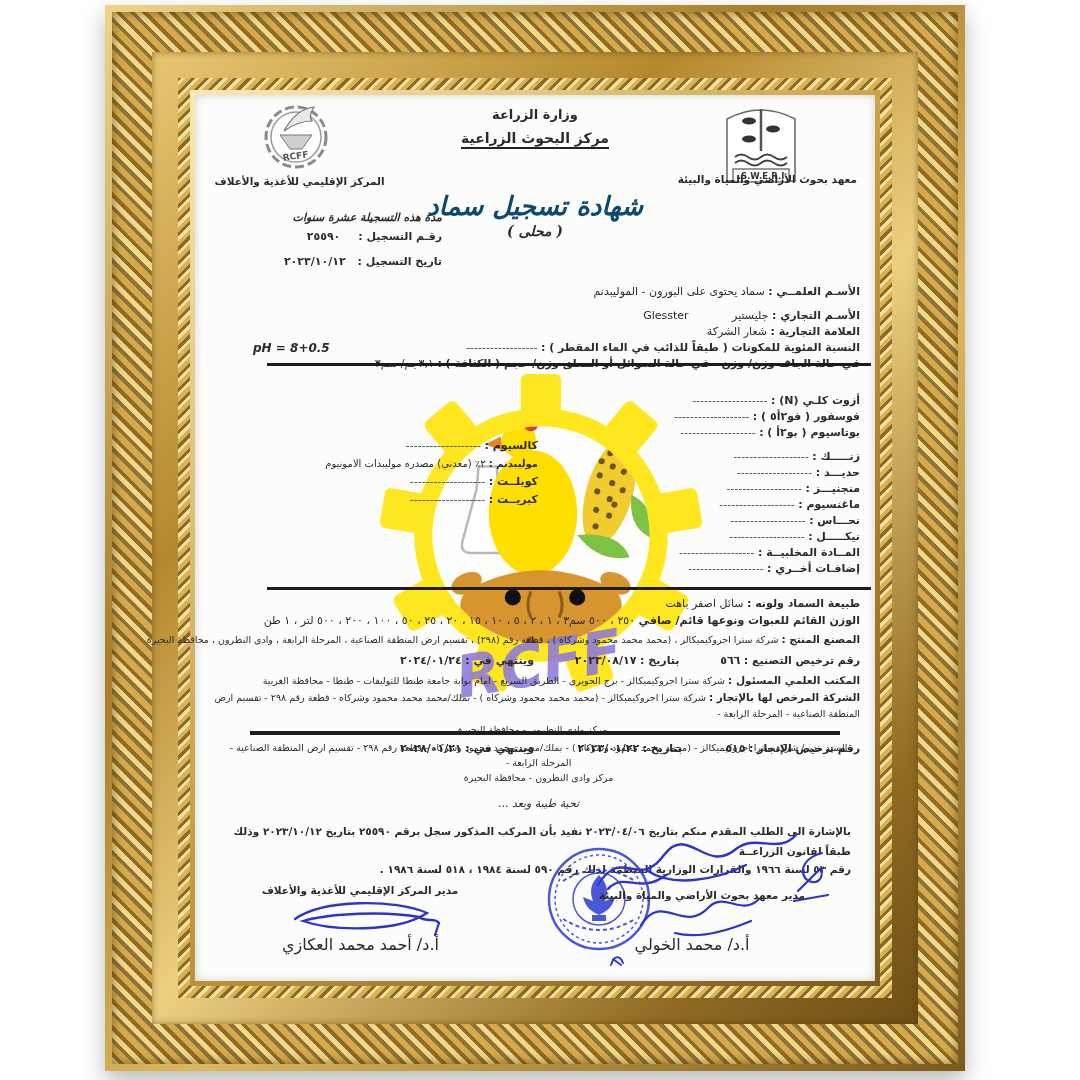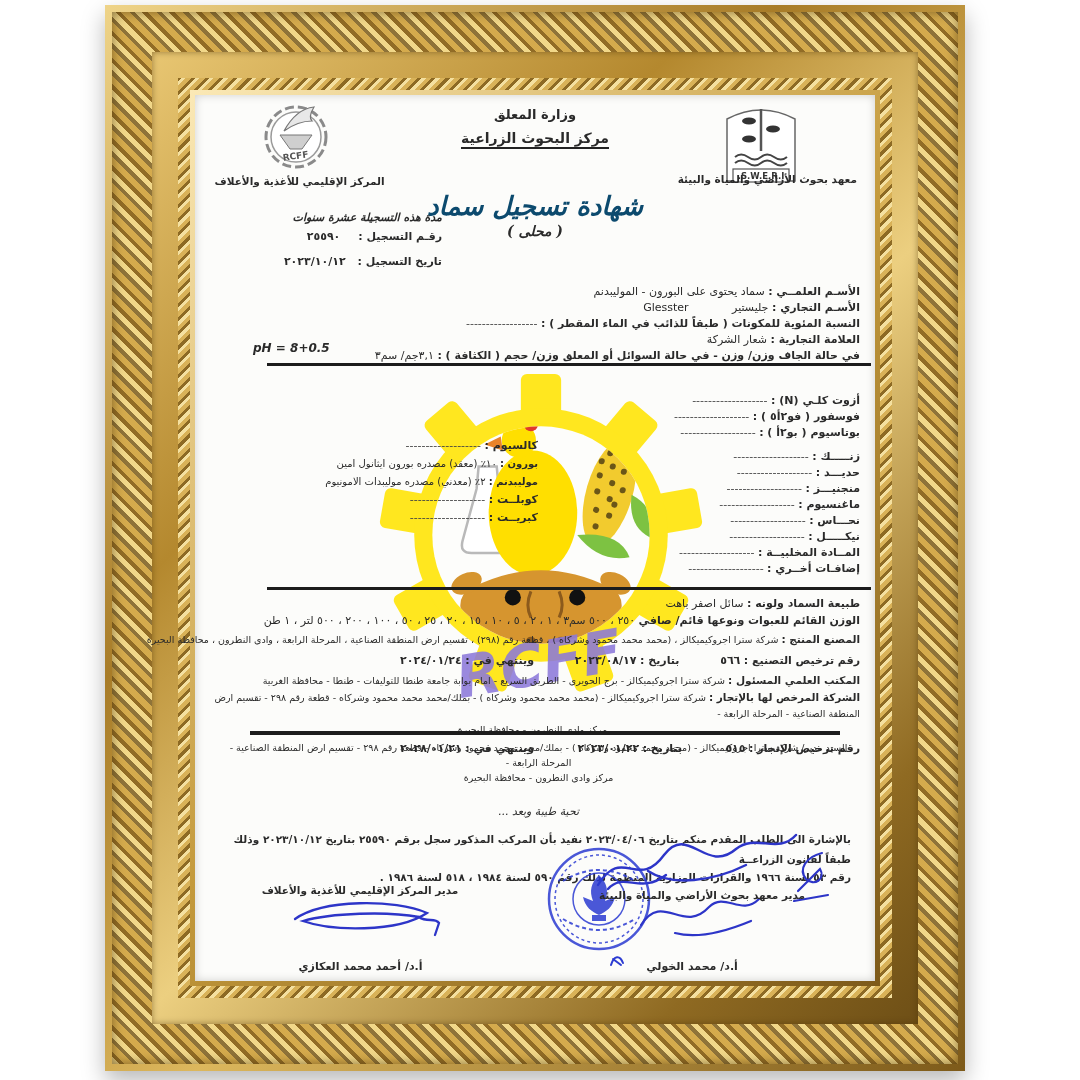"وزارة المعلق" div.ministry { text: المعلق -> الزراعة }
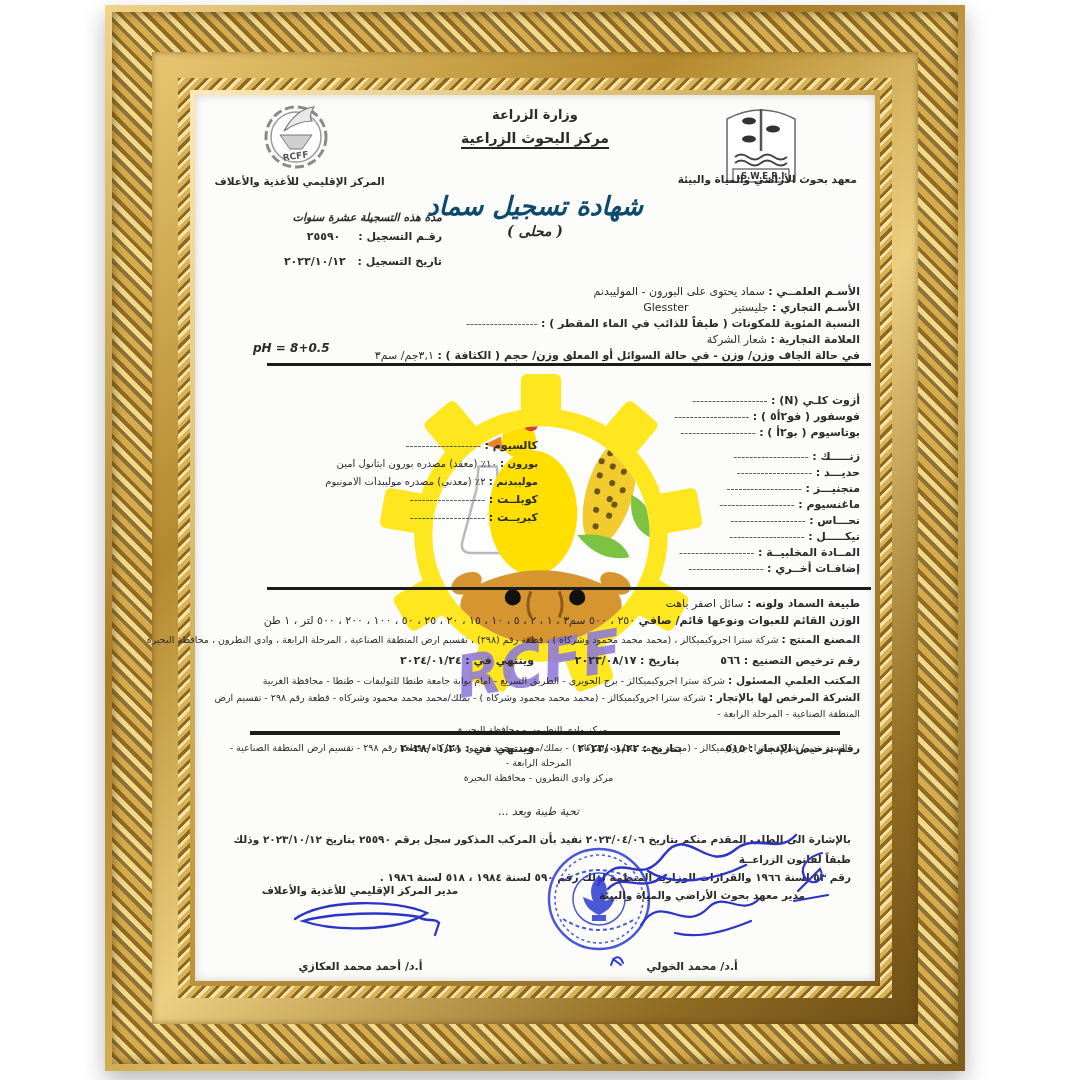"Glesster" span.val { margin-top: none -> 8px }
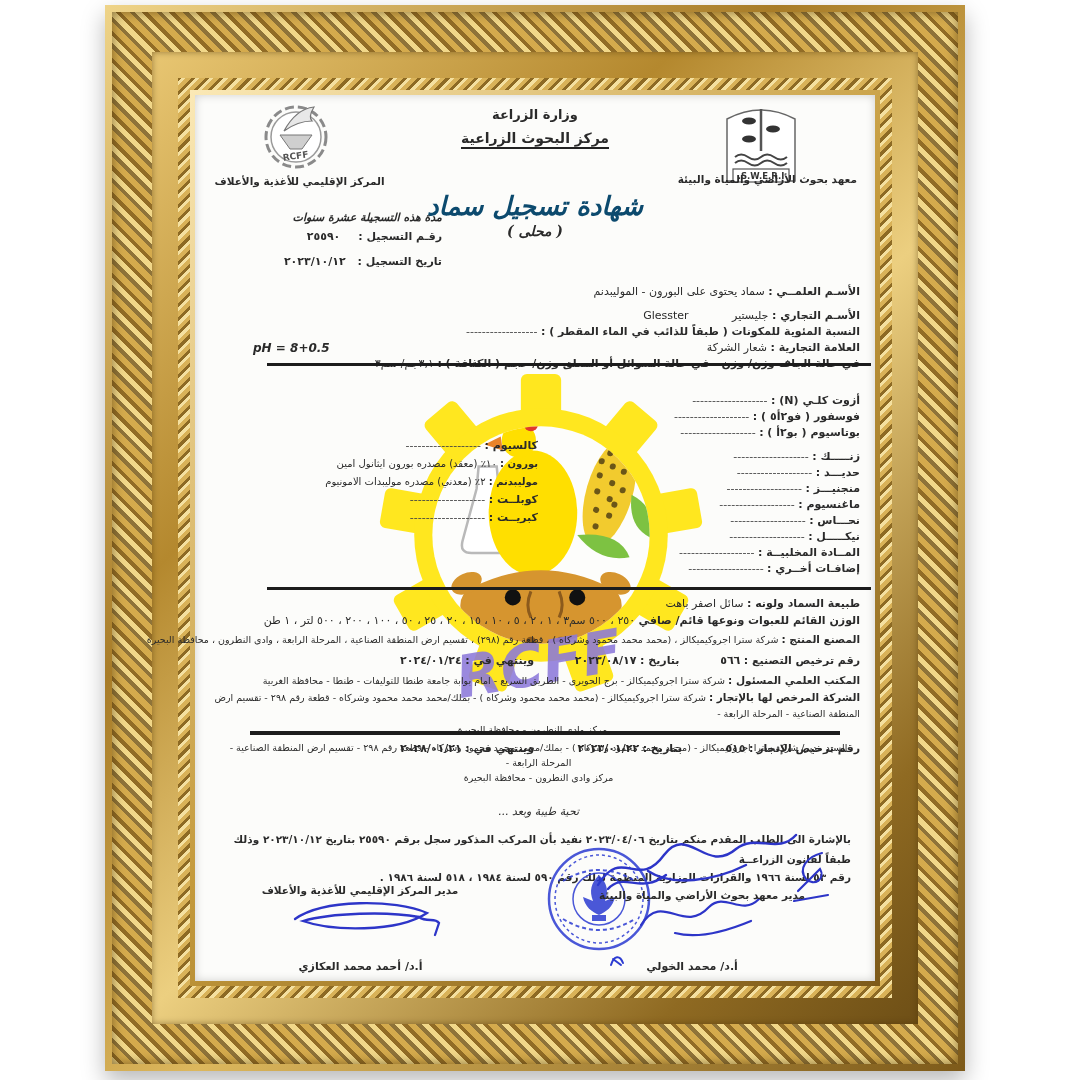"النسبة المئوية للمكونات ( طبقاً" div.line { order: before "العلامة التجارية : شعار الشركة" -> after "العلامة التجارية : شعار الشركة" }
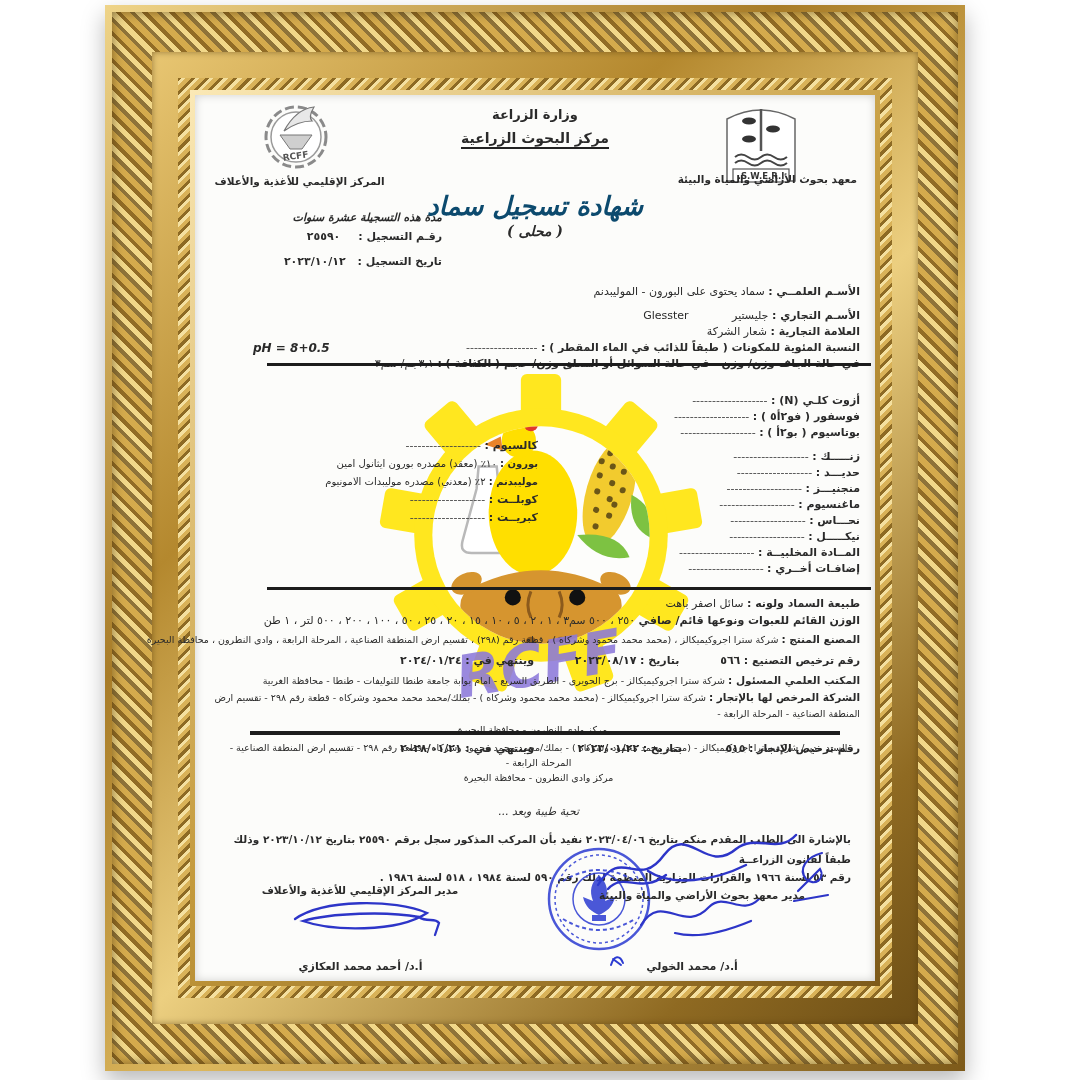"بورون : ١٠٪ (معقد) مصدره" div.line { html: <div><span>بورون :</span> <span>١٠٪ (معقد) مصدره بورون ايثانول امين</span></div> -> none }
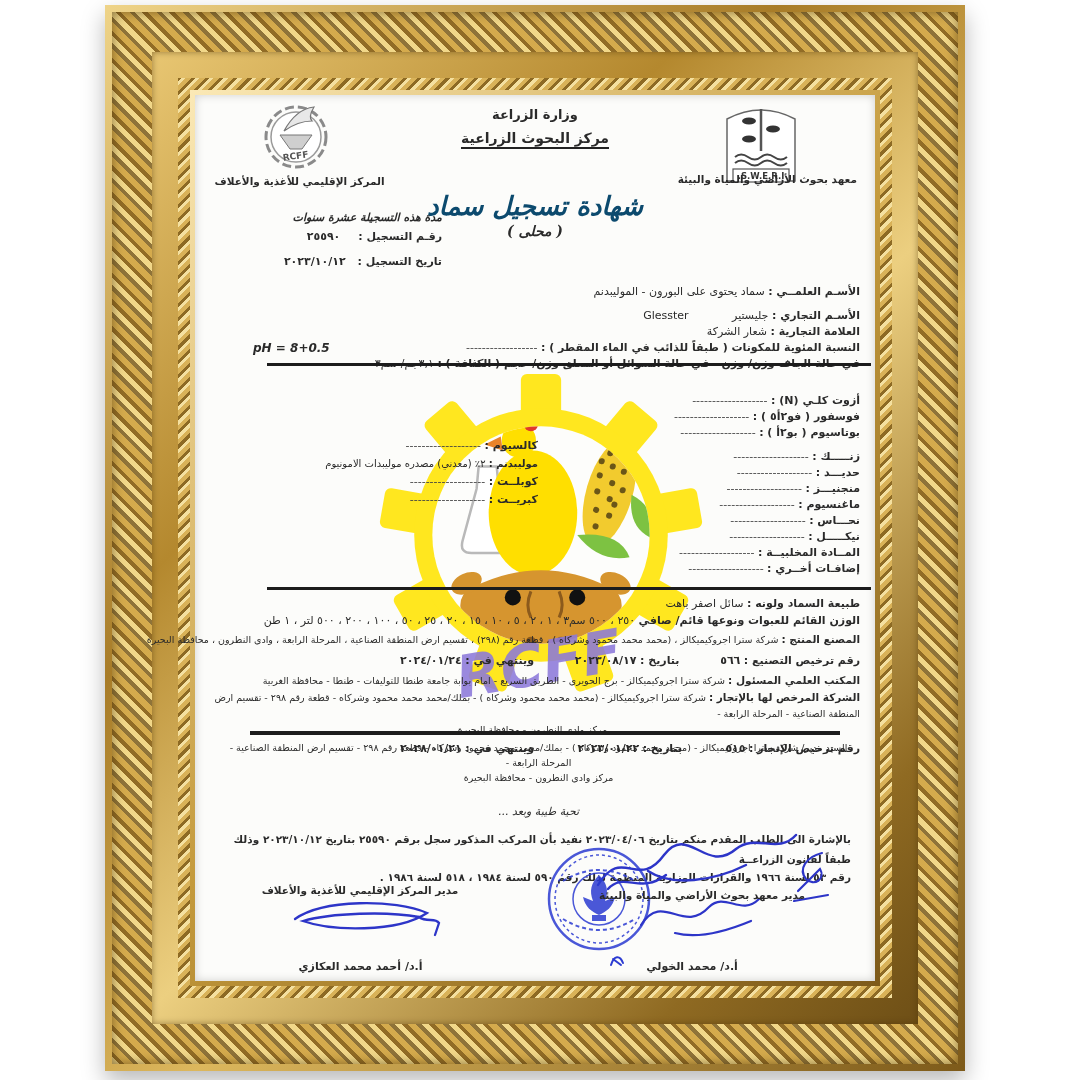"تحية طيبة وبعد ..." div.line { margin-top: 18px -> 10px }
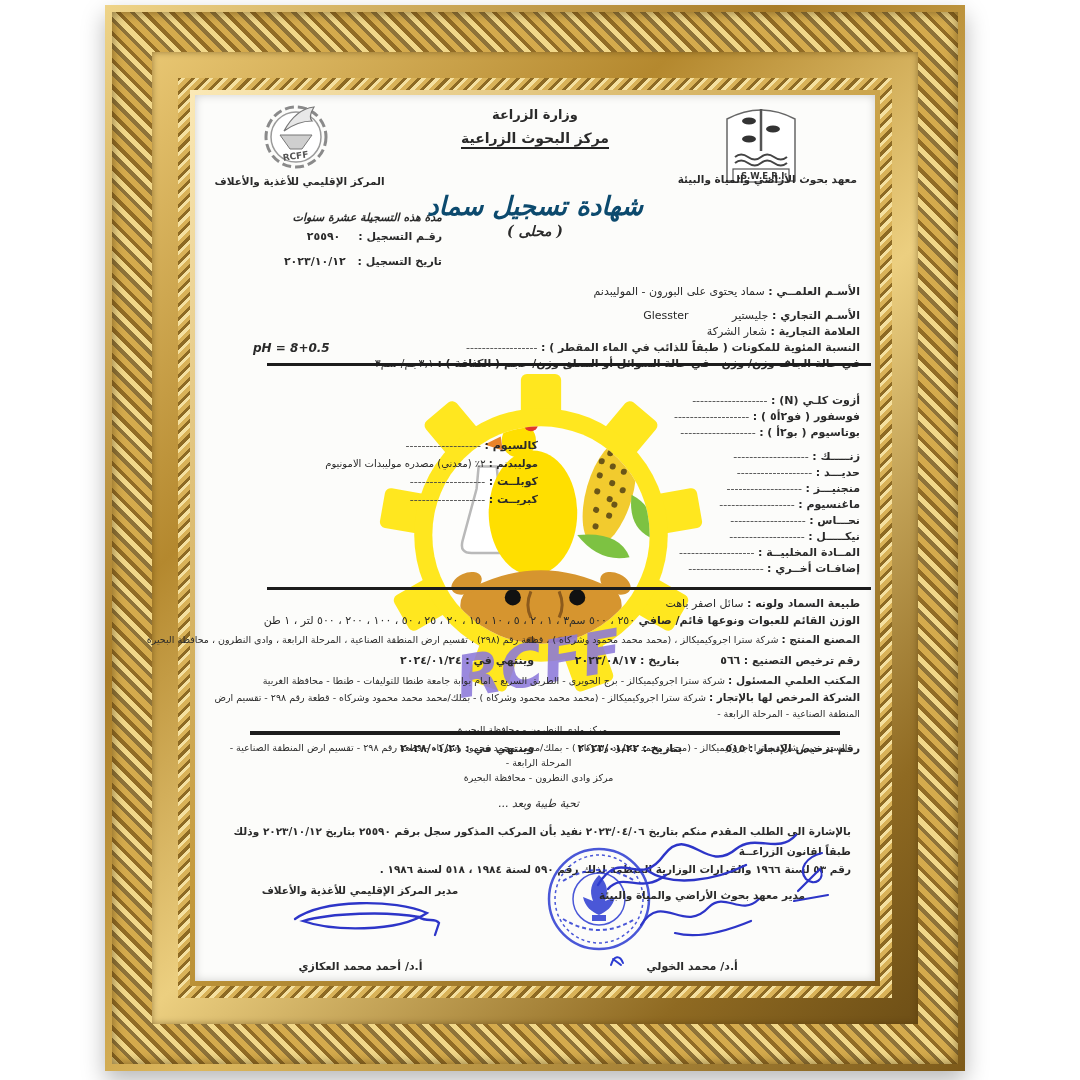"أ.د/ أحمد محمد العكازي" .signame { font-size: 11px -> 16px; font-weight: bold -> normal; margin-top: 25px -> none }
